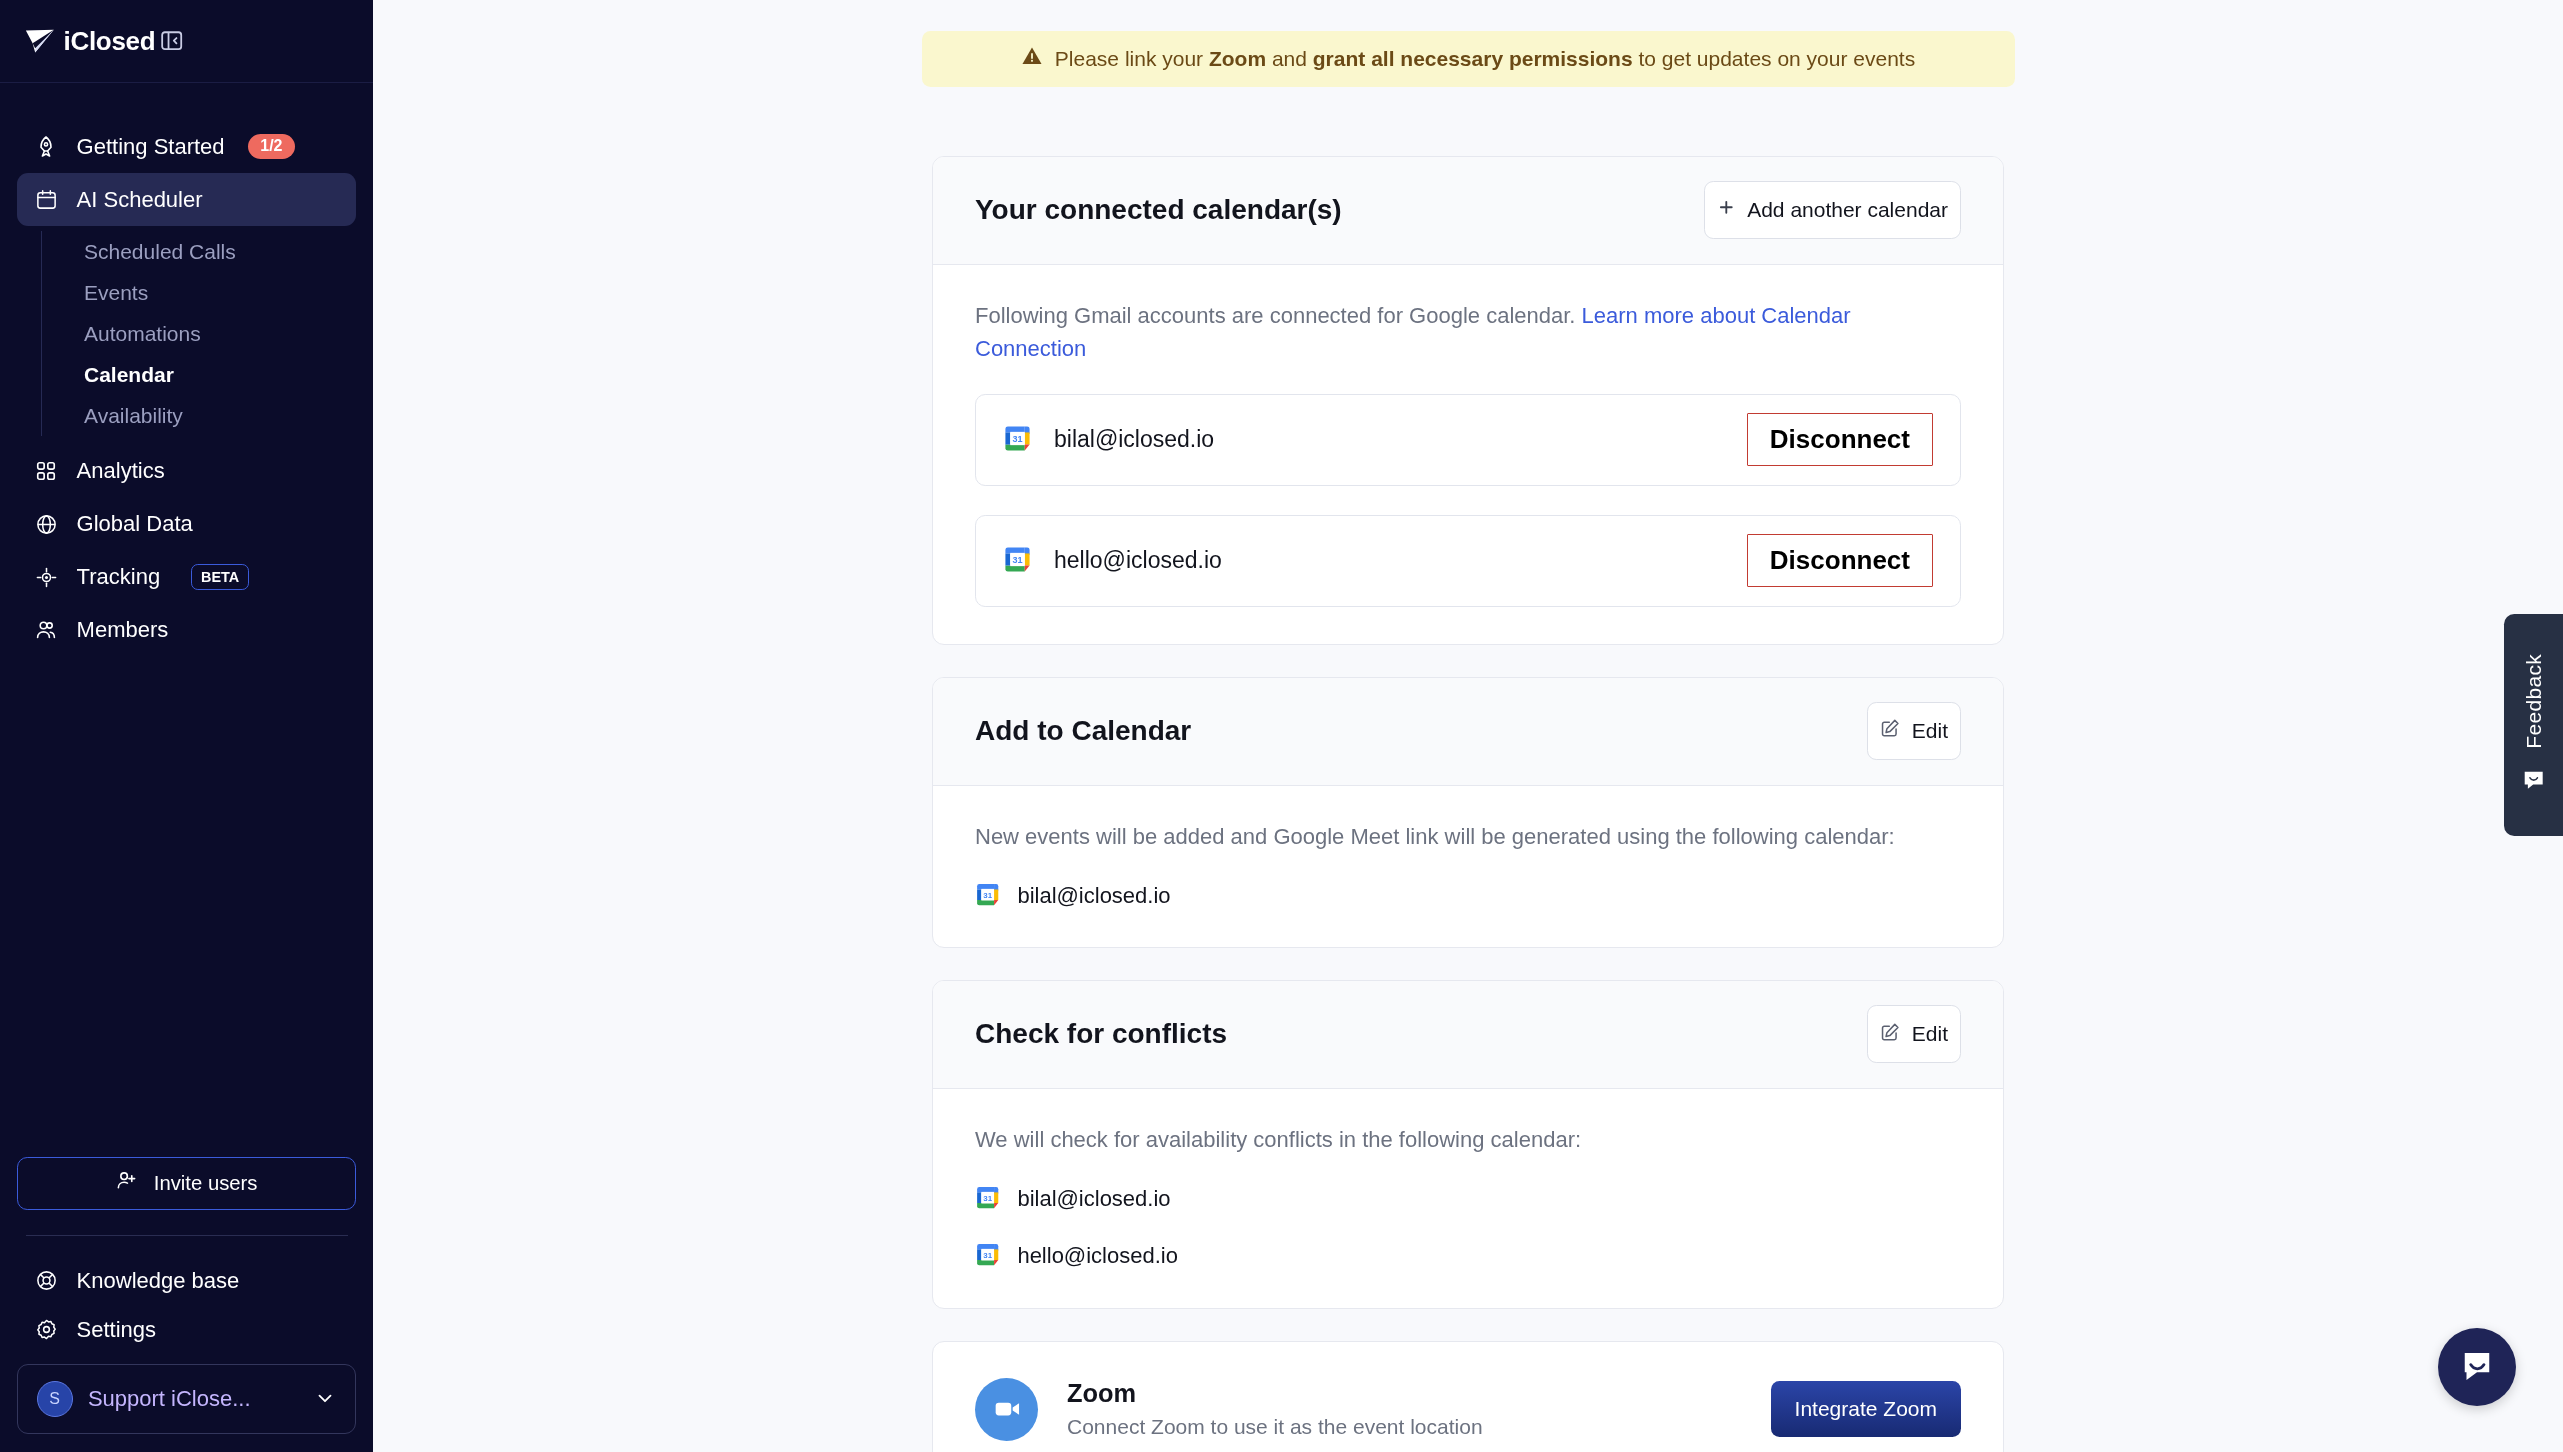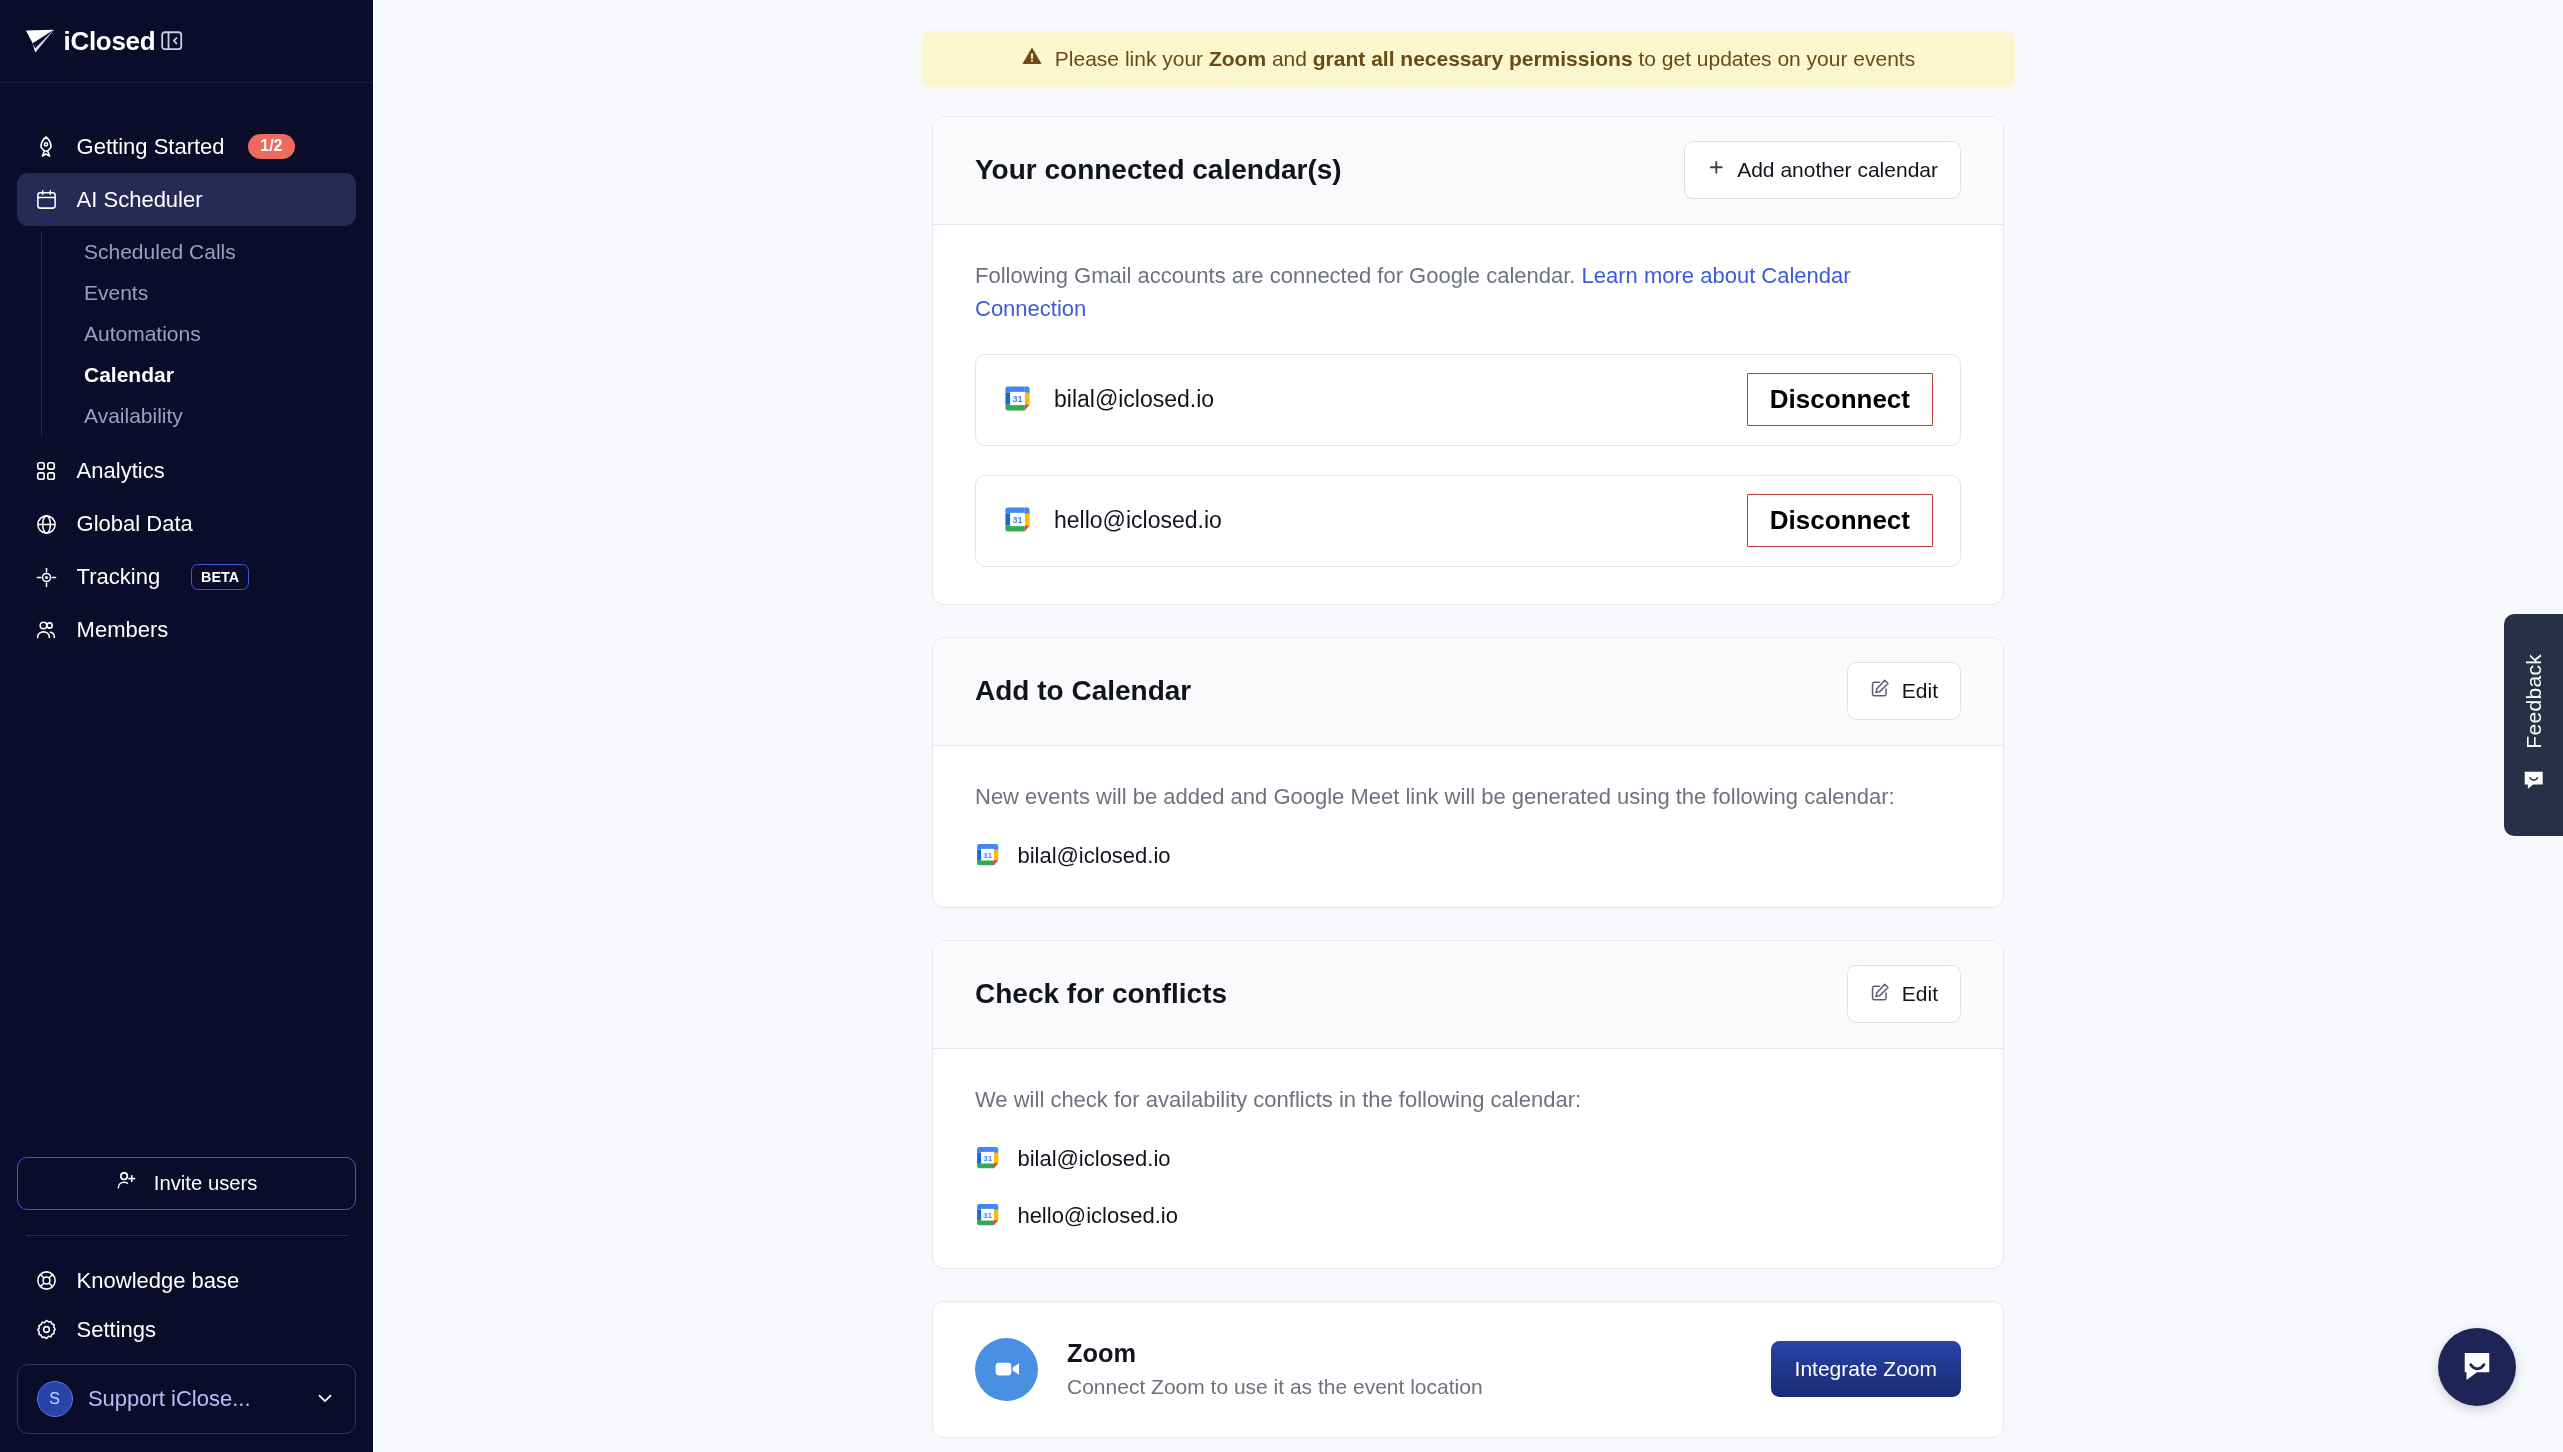"Please link your Zoom and" .main { gap: none -> 40px }
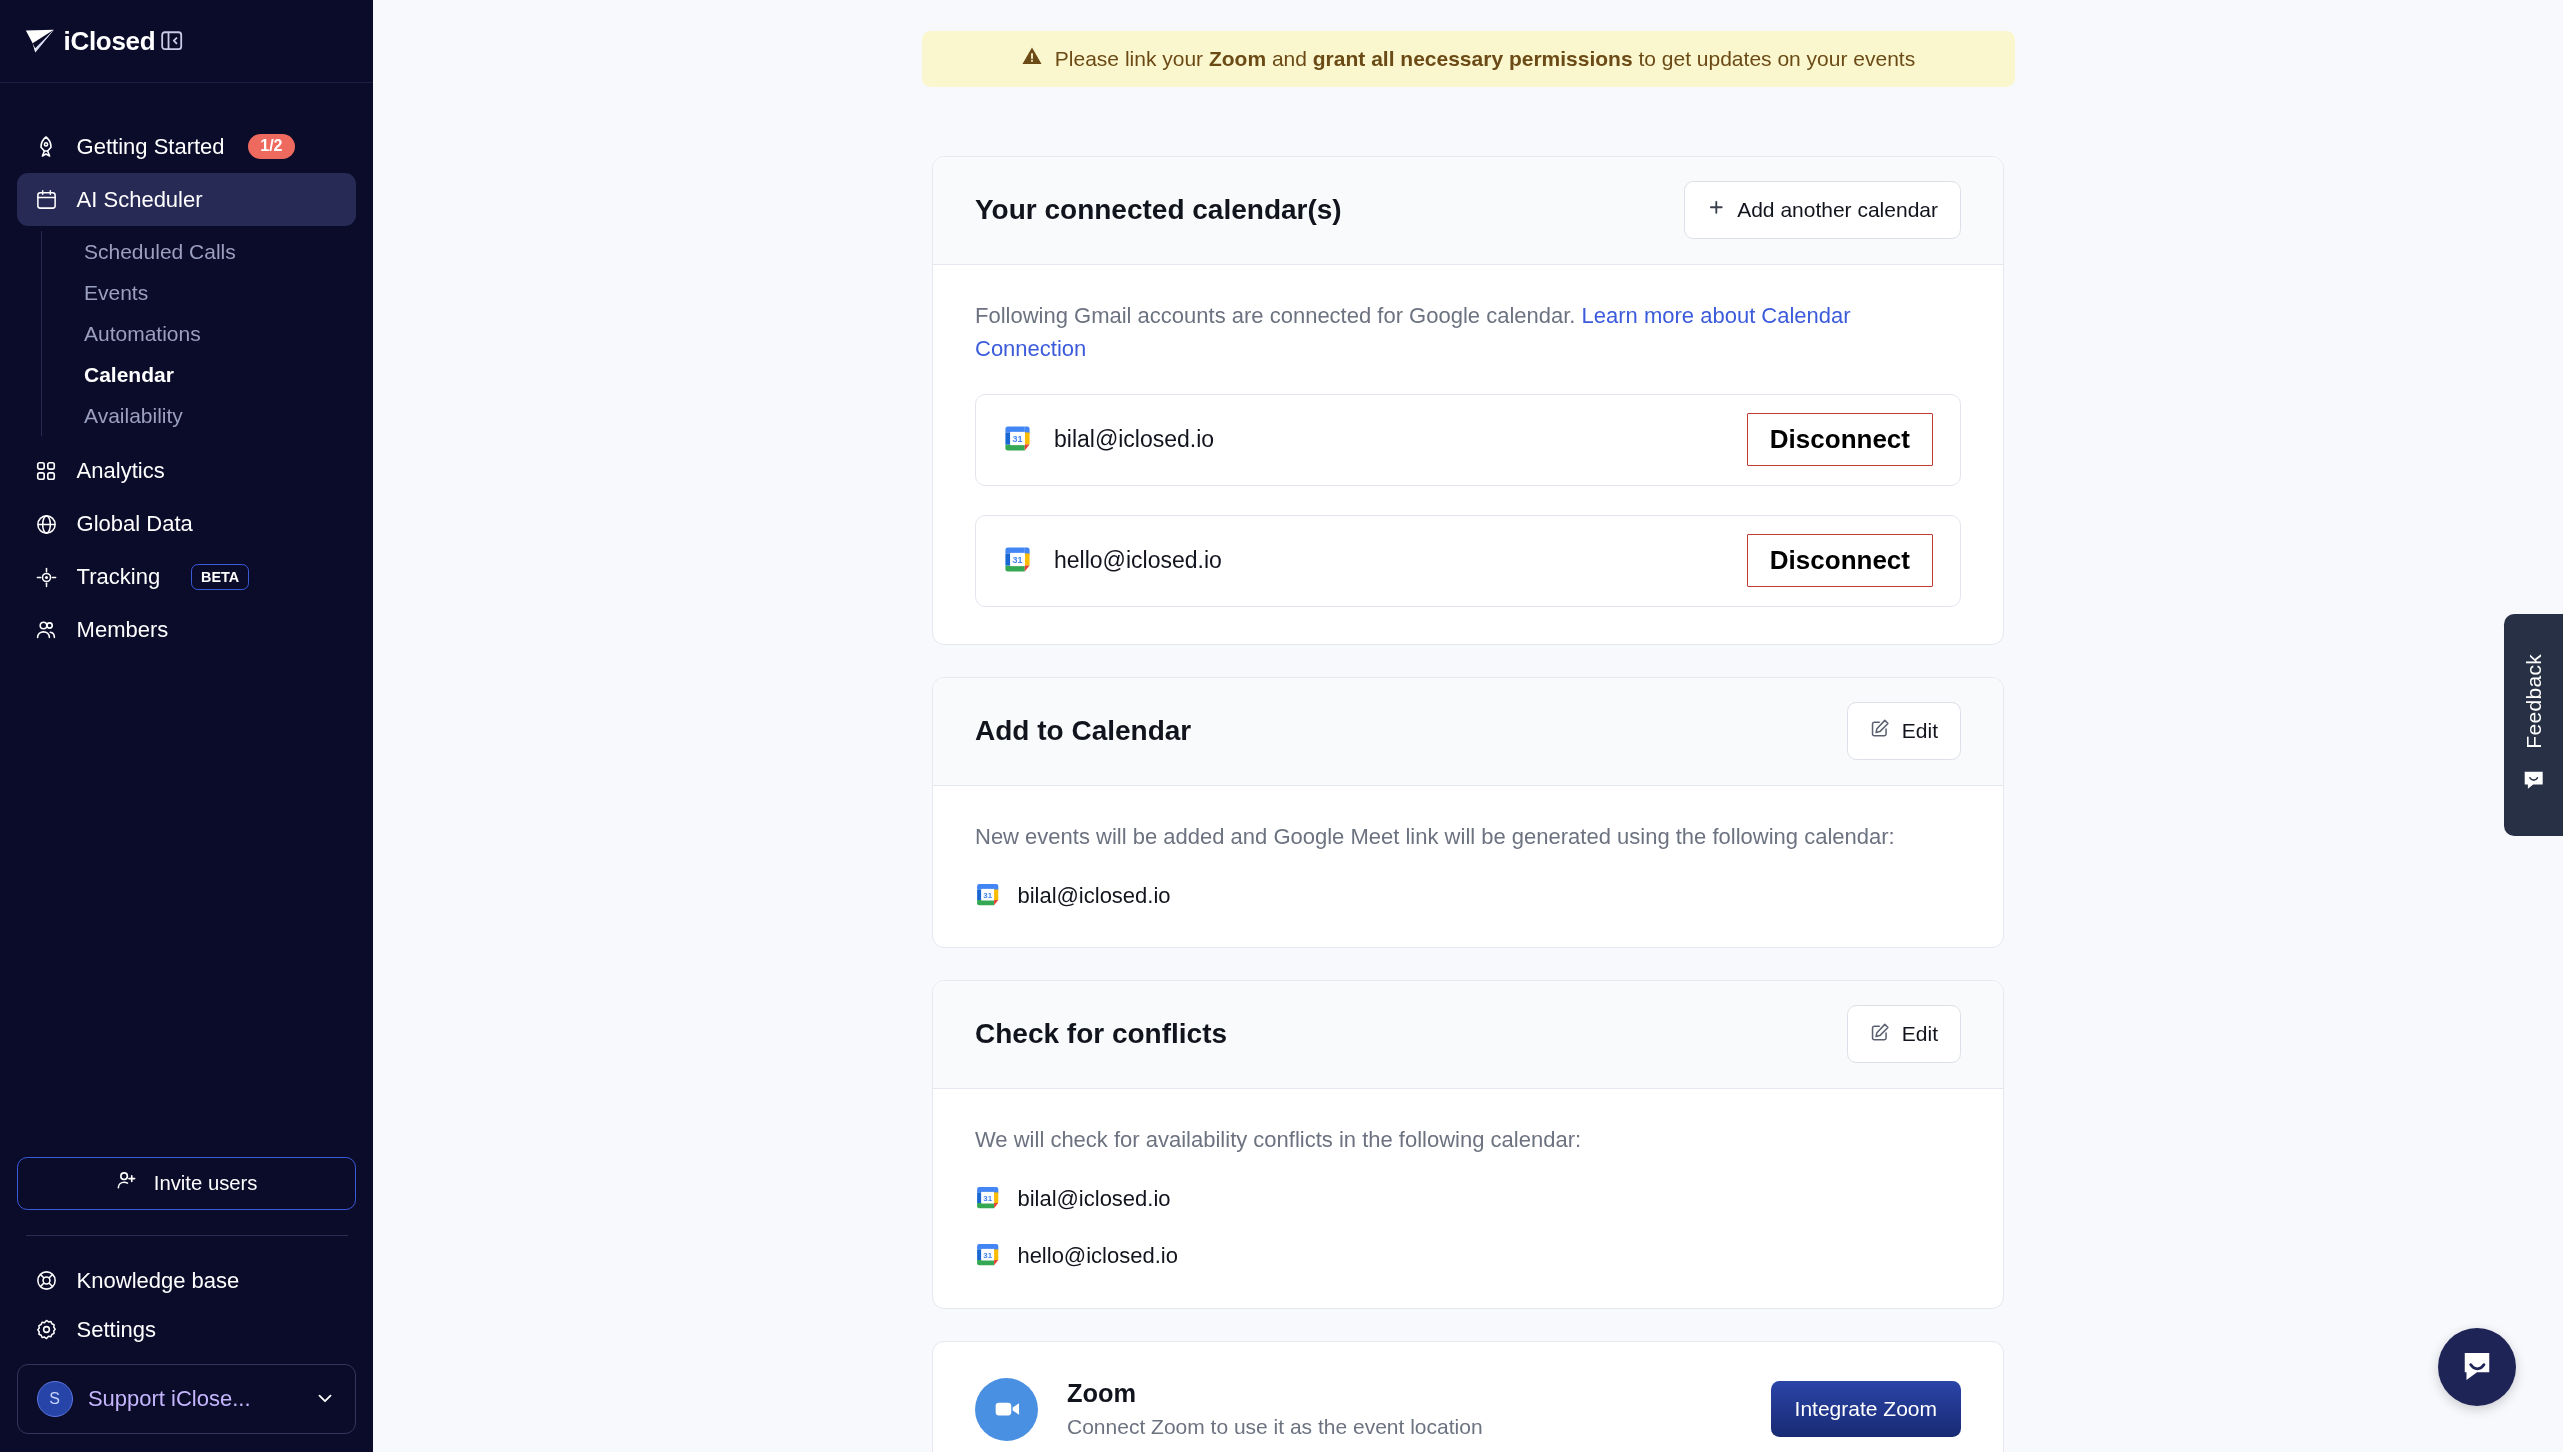"Add another calendar" .btn-outline { padding: 0 22px -> 0 12px }
